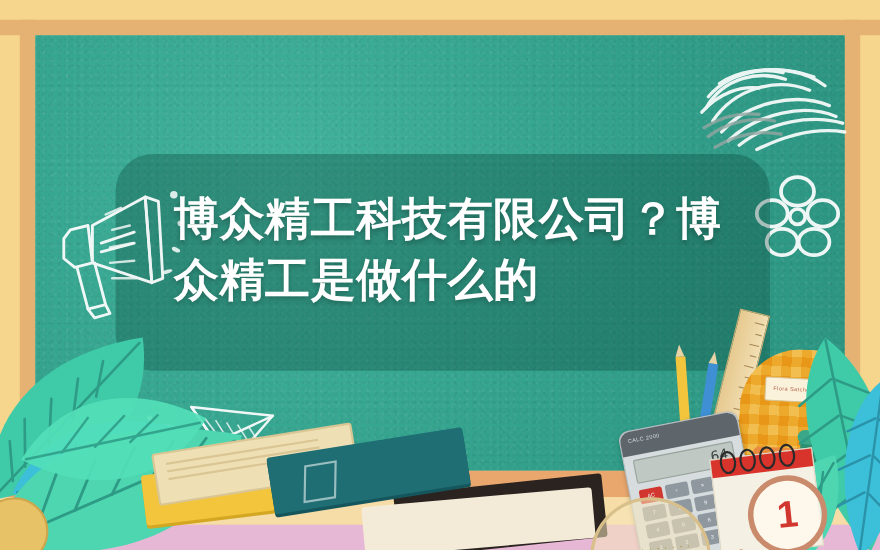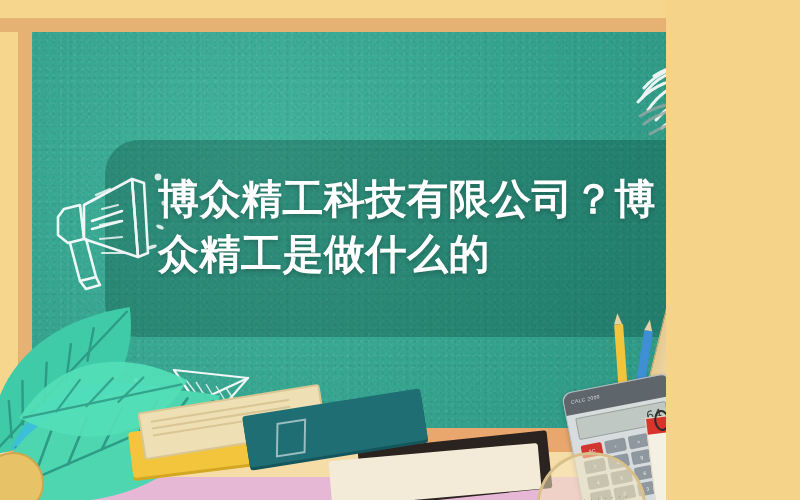"博众精工科技有限公司？博众精工是做什么的" #stage { width: 666px -> 800px }
